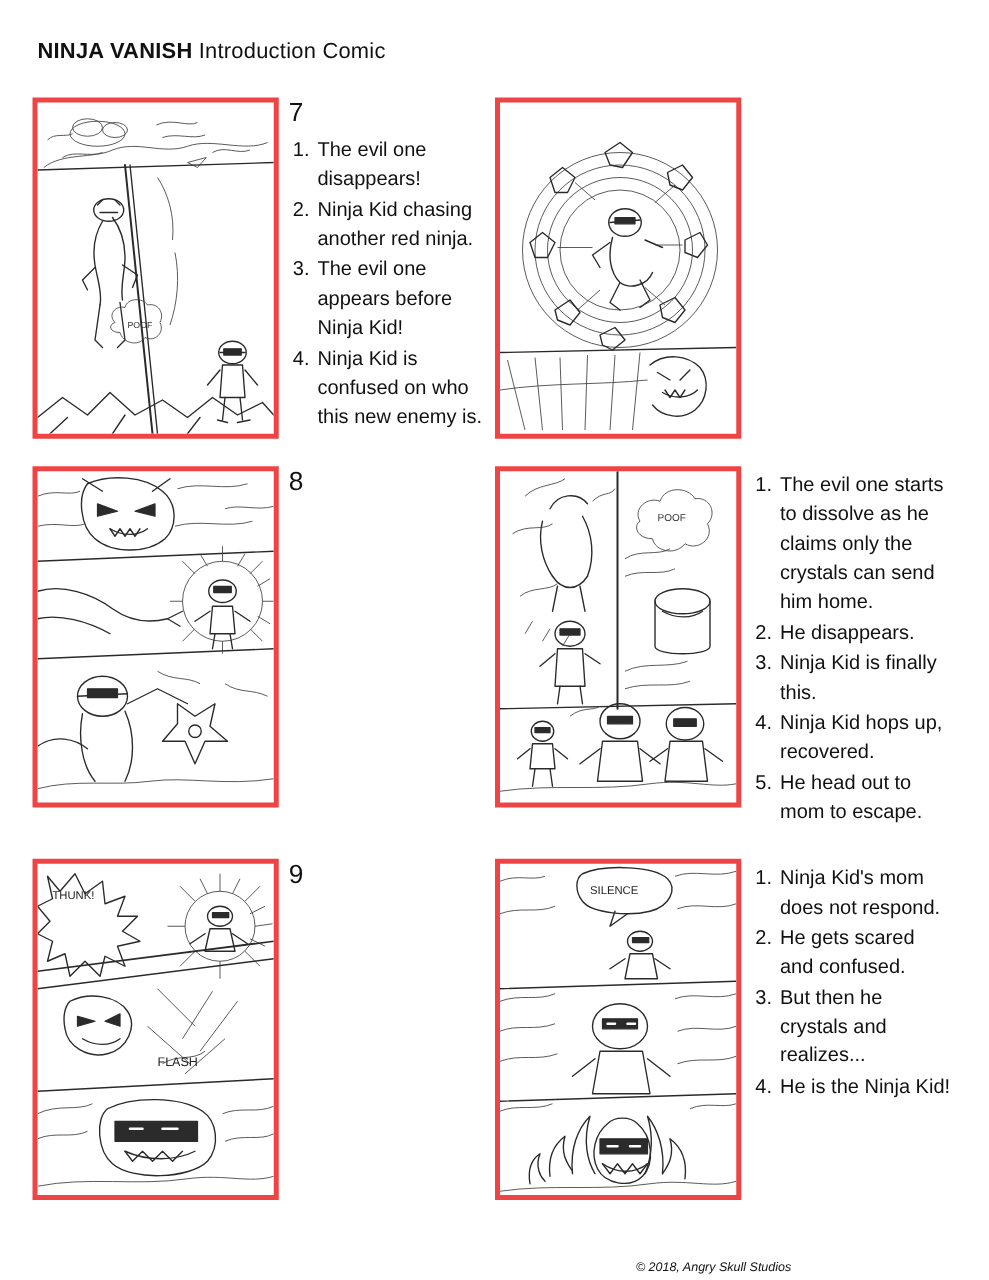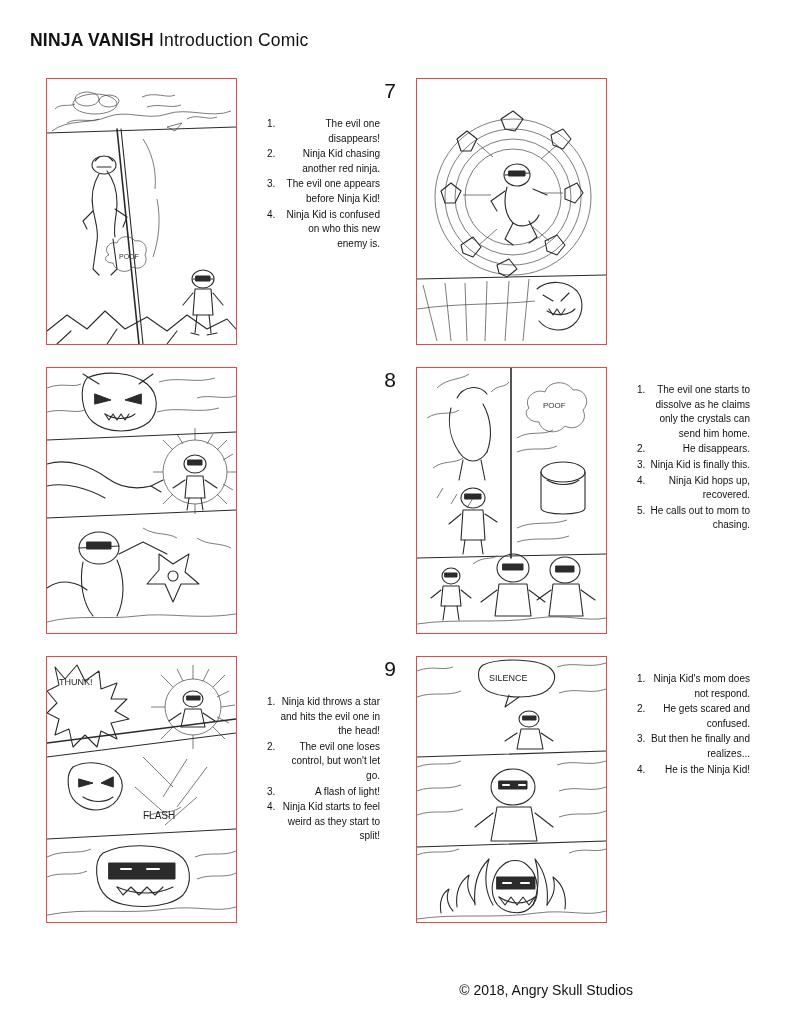"NINJA VANISH Introduction Comic" .page { text-align: right -> none }
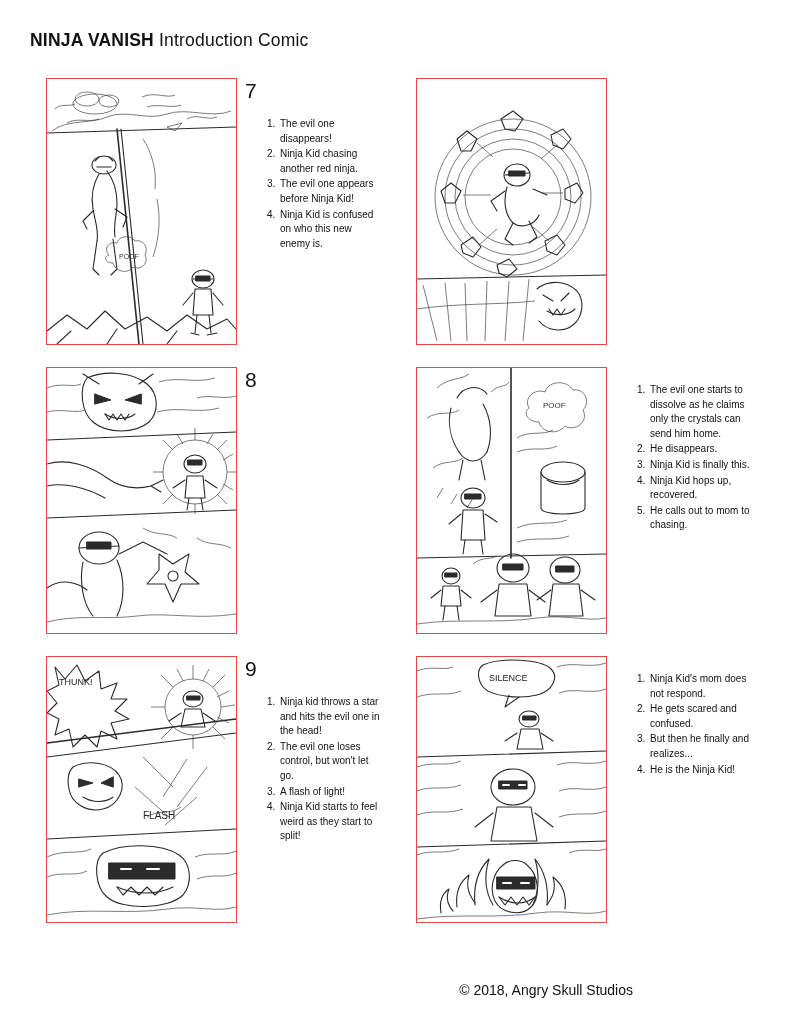"The evil one disappears!" ol.caps { font-size: 10px -> 16px; margin: 16px -> 4px }
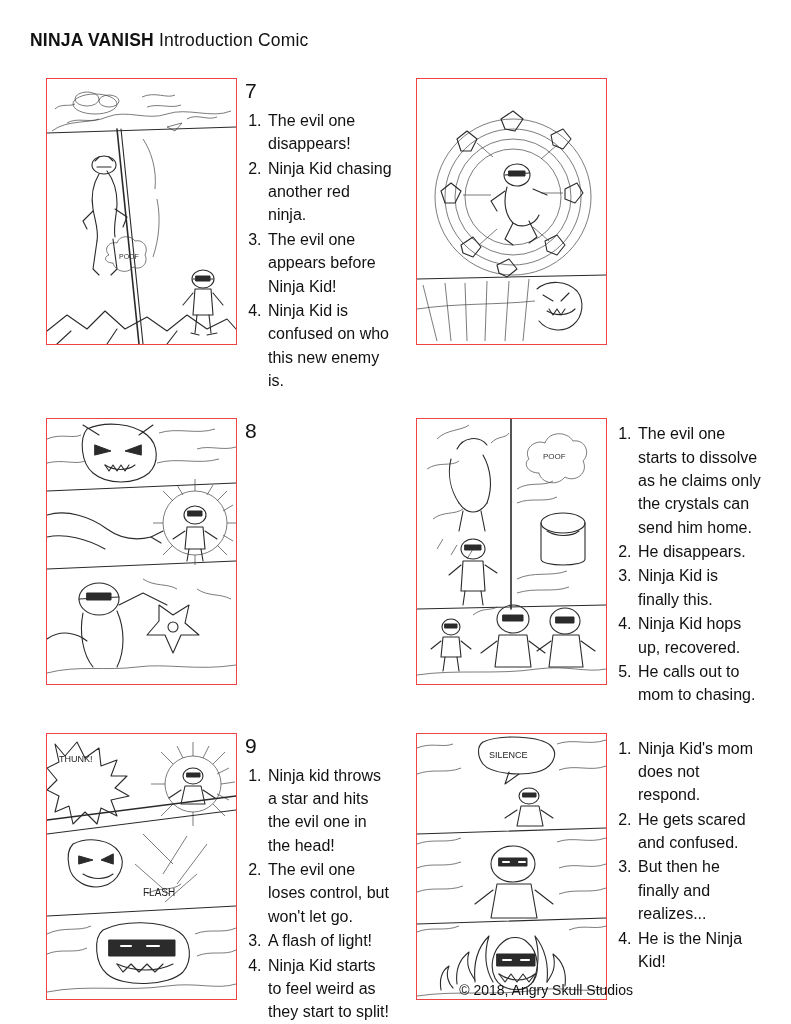"POOF" .panel-box { border: 1px solid #ef4444 -> 4px solid #ef4444; margin-left: 20px -> none }
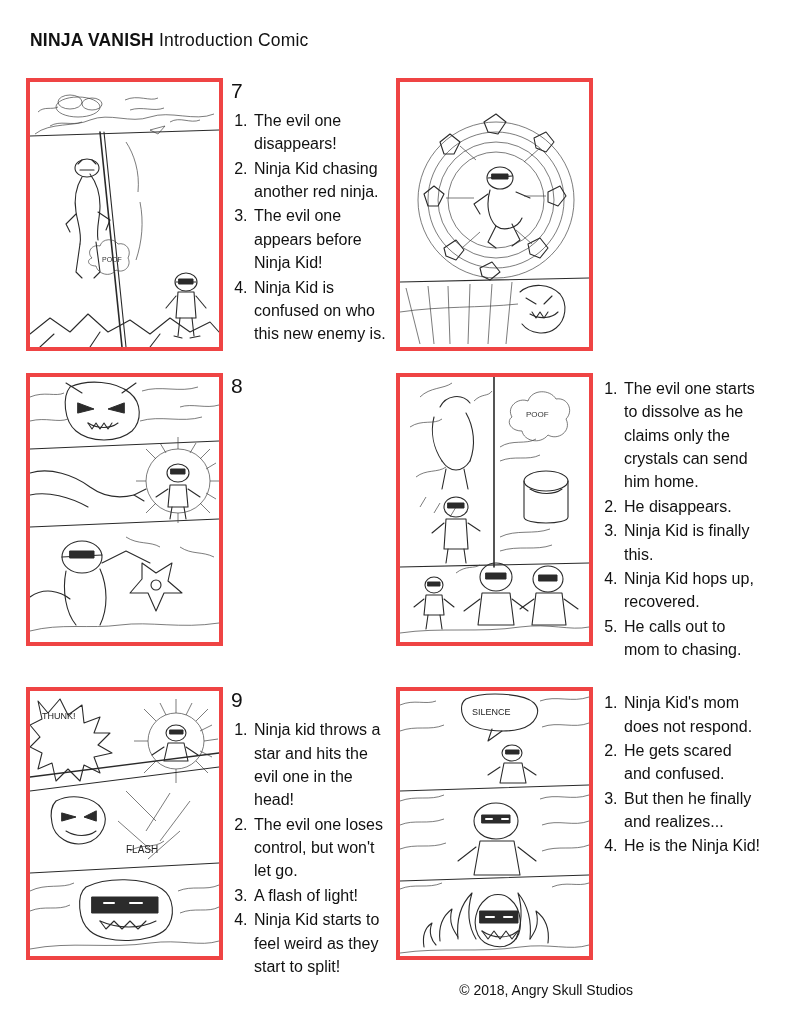"He calls out to mom" li { text: calls out to mom to chasing -> head out to mom to escape }
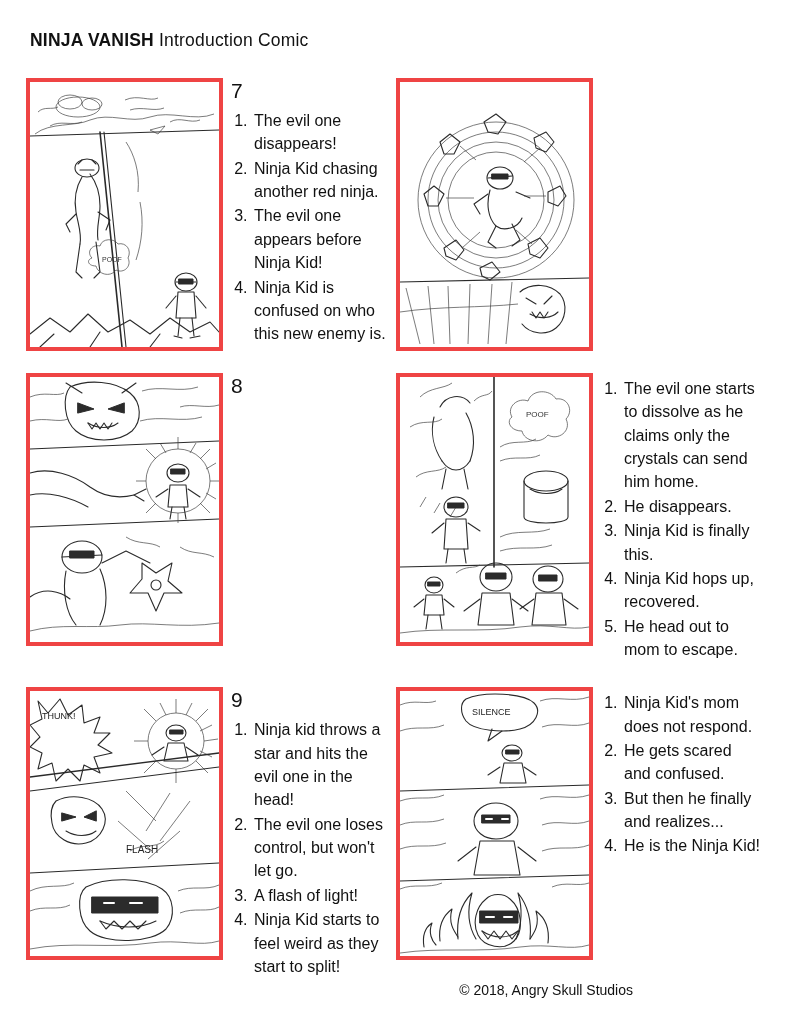"Ninja kid throws a star" ol.caps { html: <ol> <li>Ninja kid throws a star and hits the evil one in the head!</li> <li>The evil one loses control, but won't let go.</li> <li>A flash of light!</li> <li>Ninja Kid starts to feel weird as they start to split!</li> </ol> -> none }
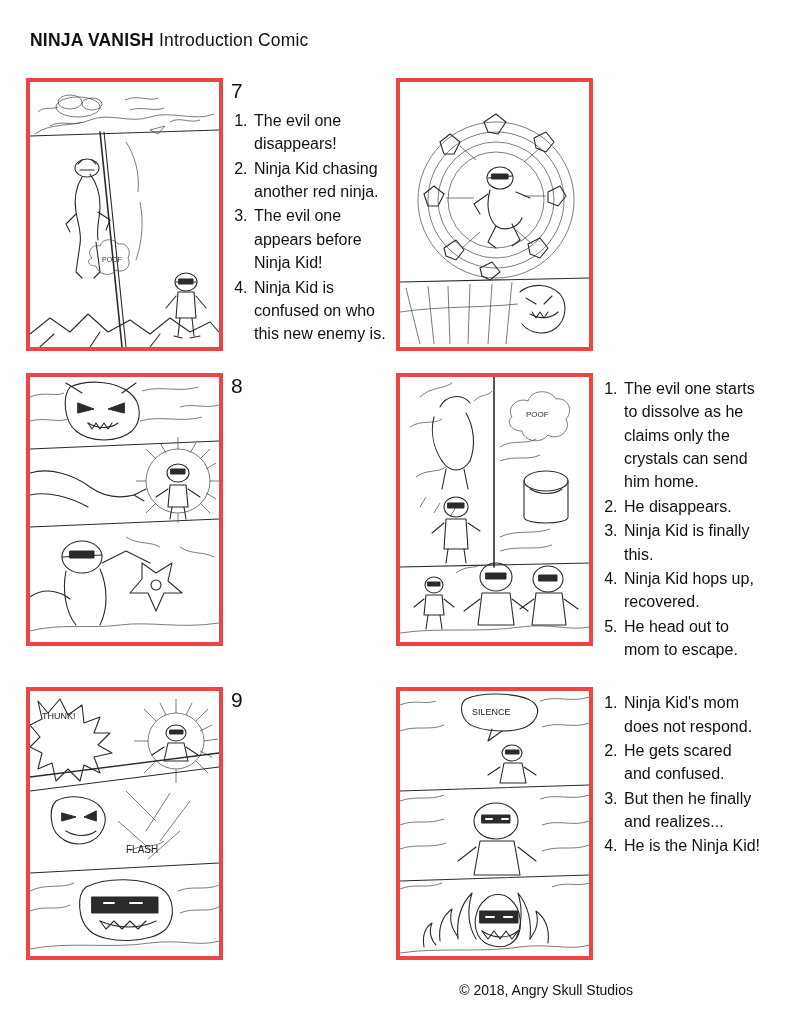"But then he finally and" li { text: finally -> crystals }
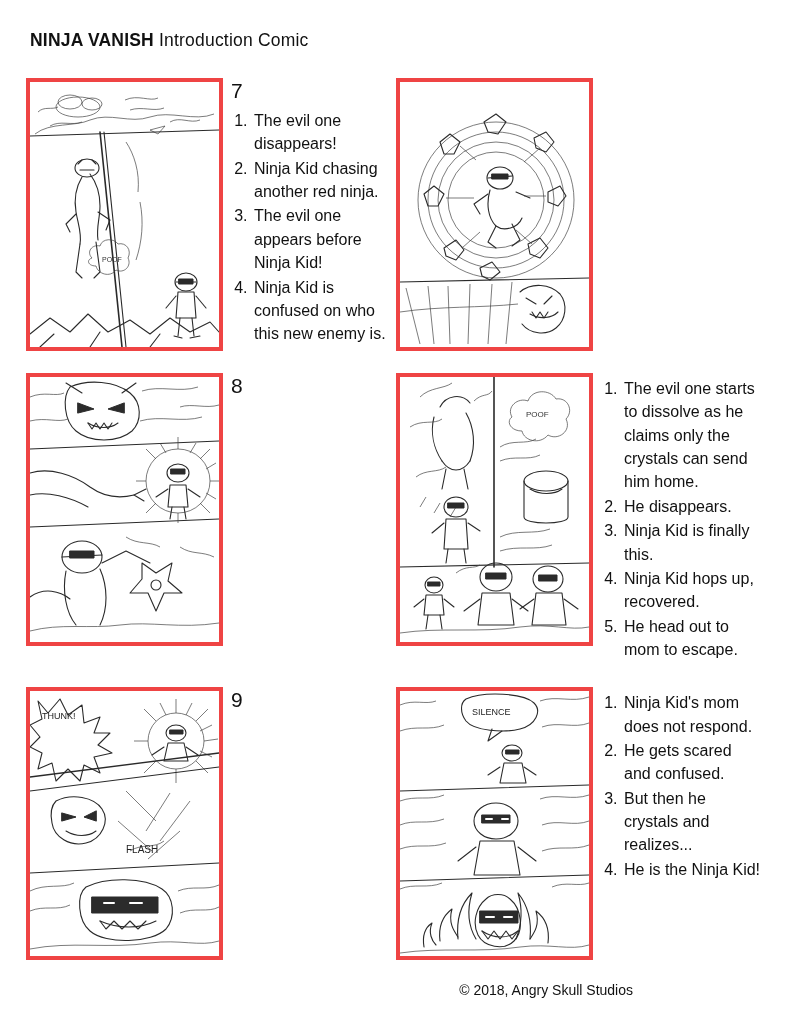"© 2018, Angry Skull Studios" .footer { bottom: 26px -> 4px; font-size: 14px -> 10px; font-style: none -> italic }
